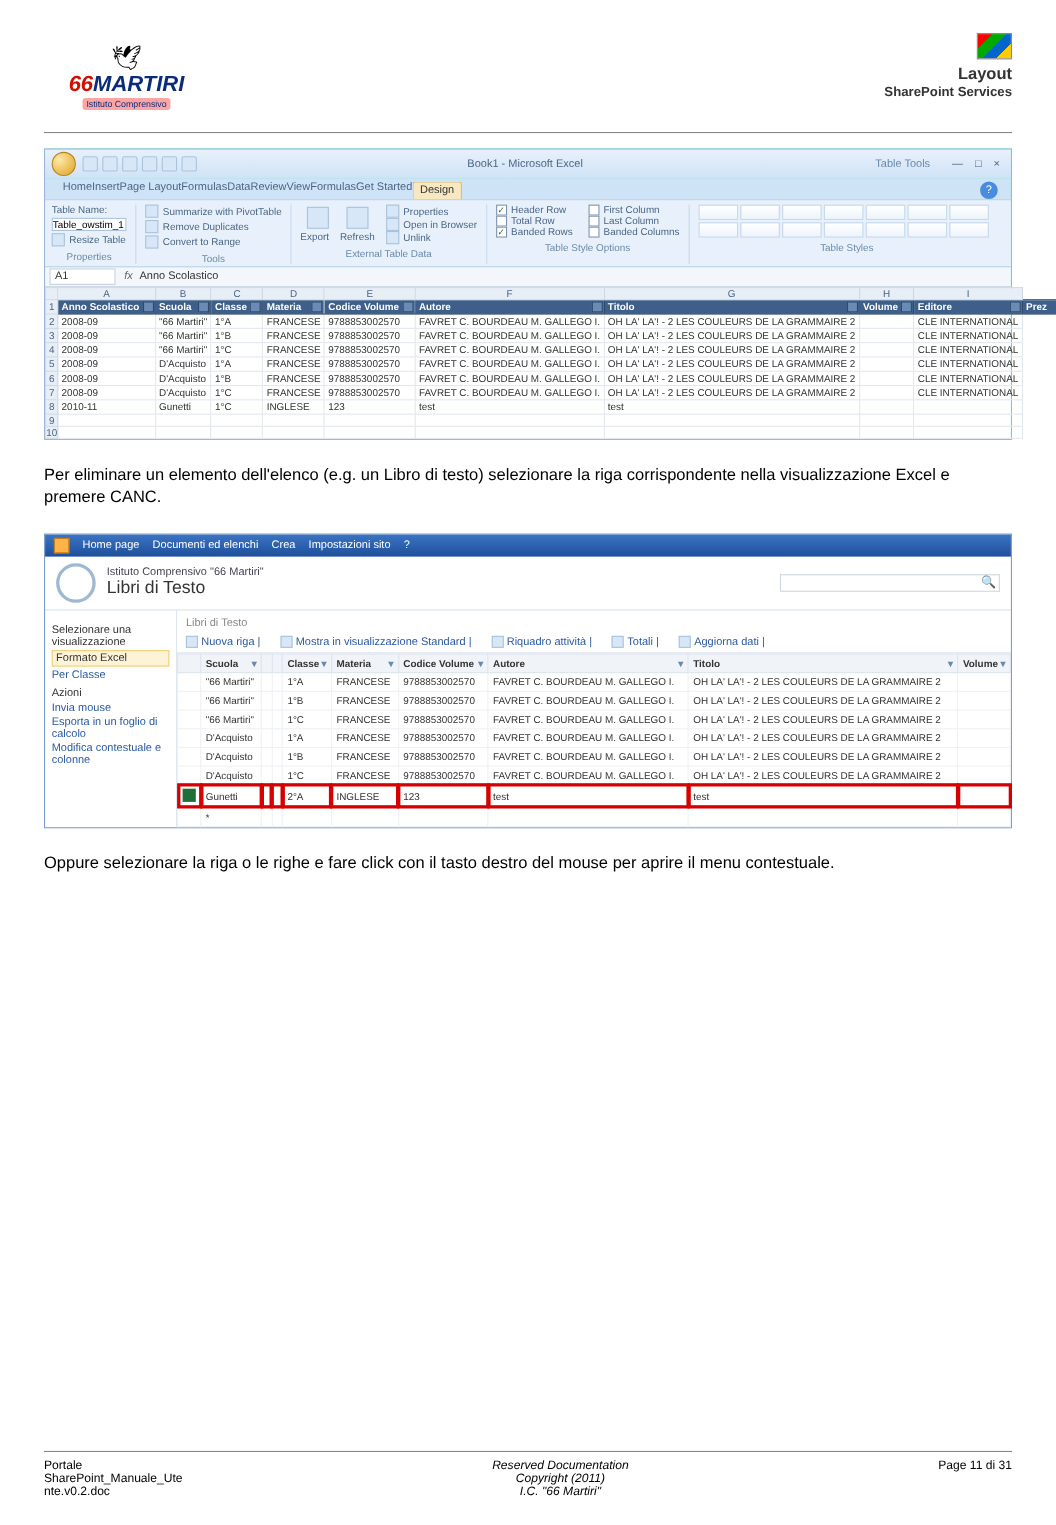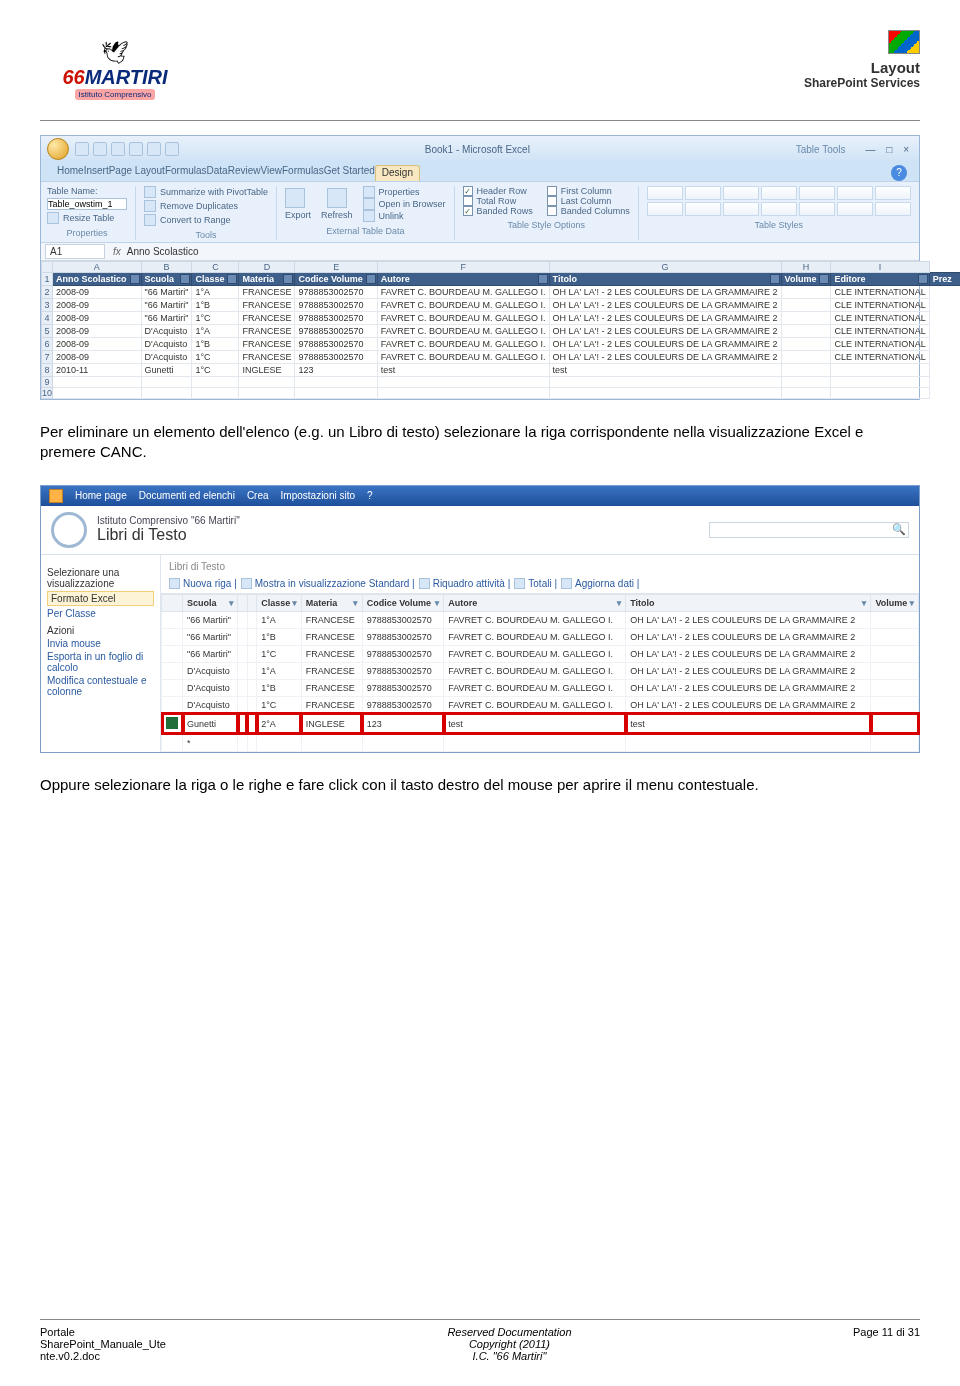"Table_owstim_1" input { width: 80px -> 68px }
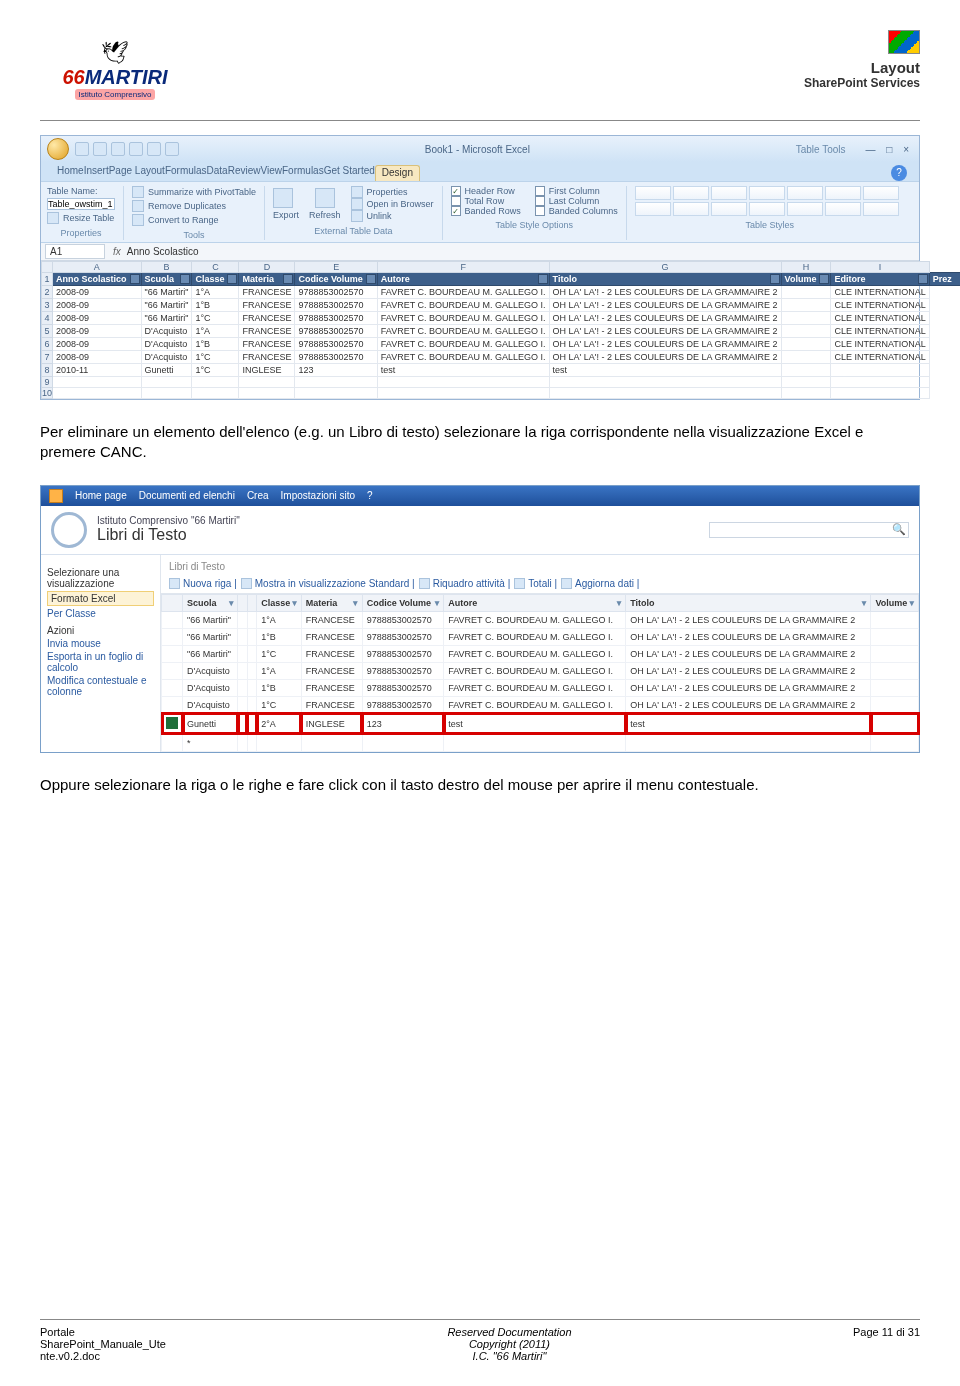"Export" div { text-align: left -> right }
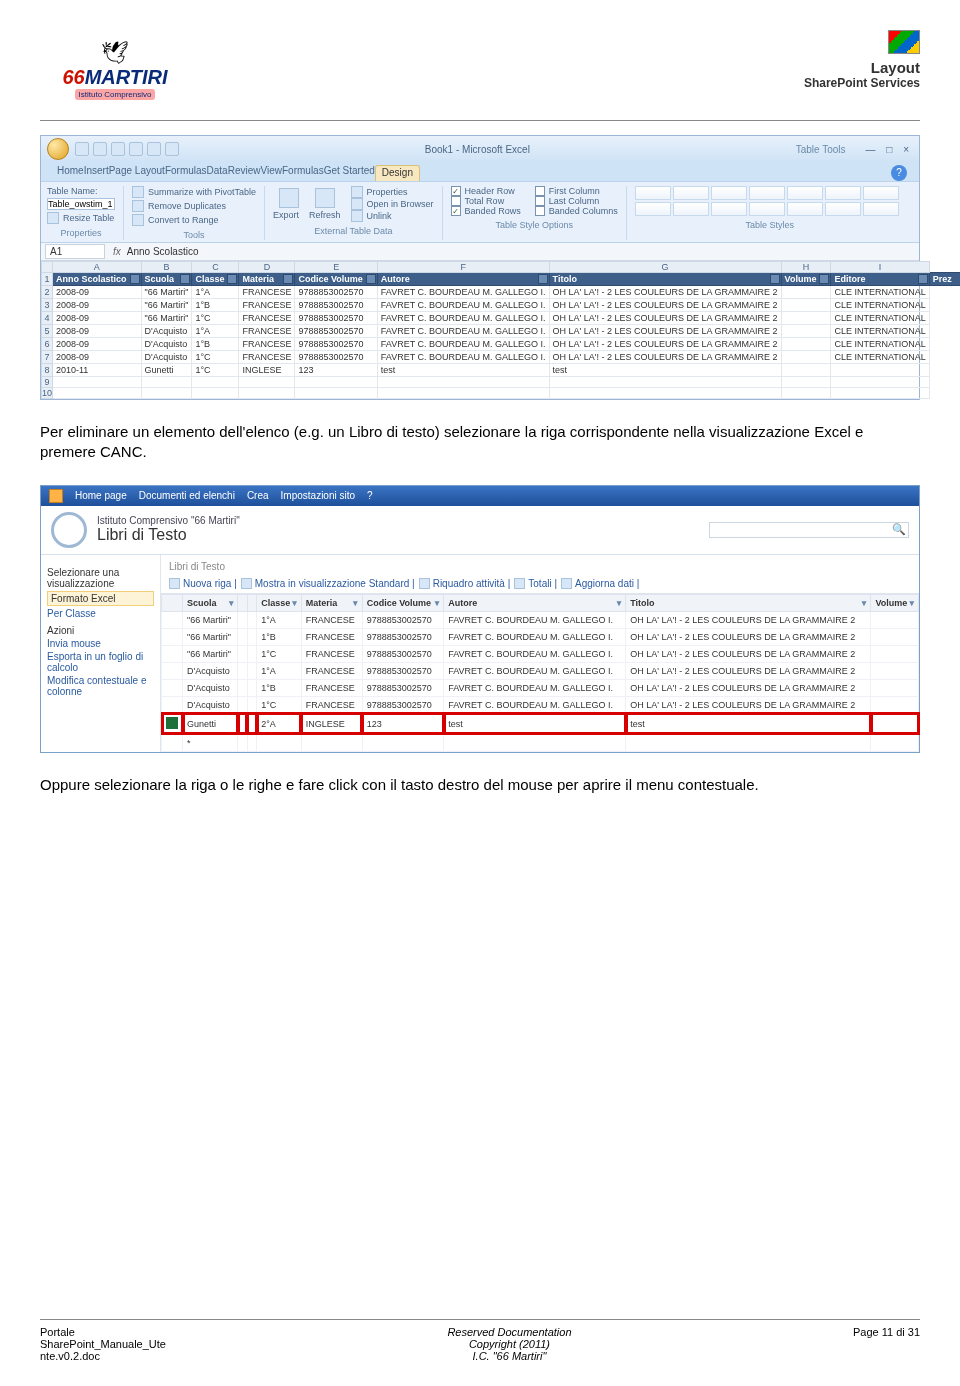"Nuova riga |" .sp-toolbar { gap: 4px -> 18px }
